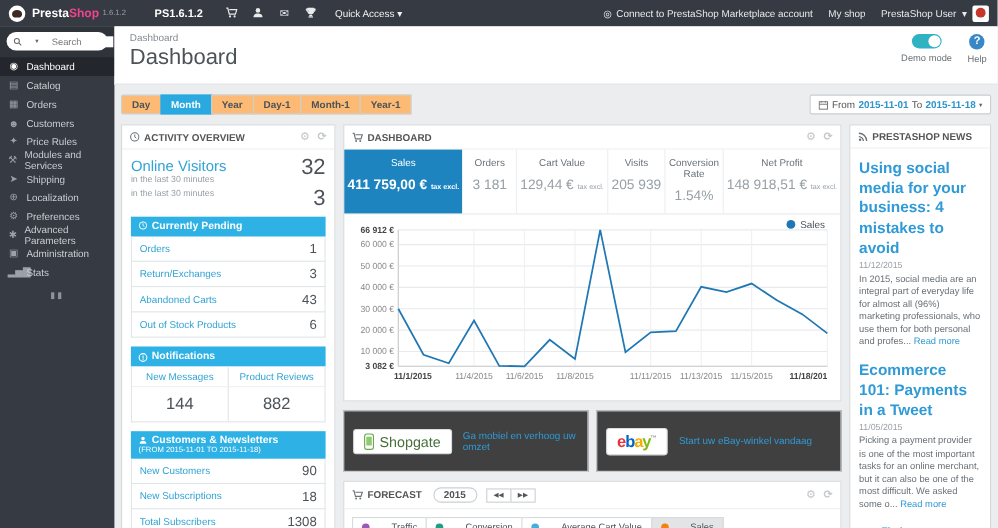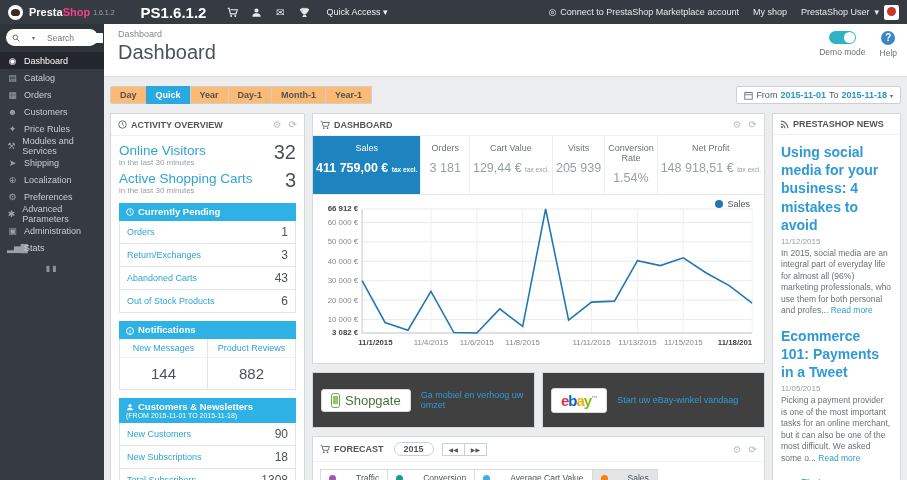"PS1.6.1.2" .shopname { font-size: 15px -> 10px }
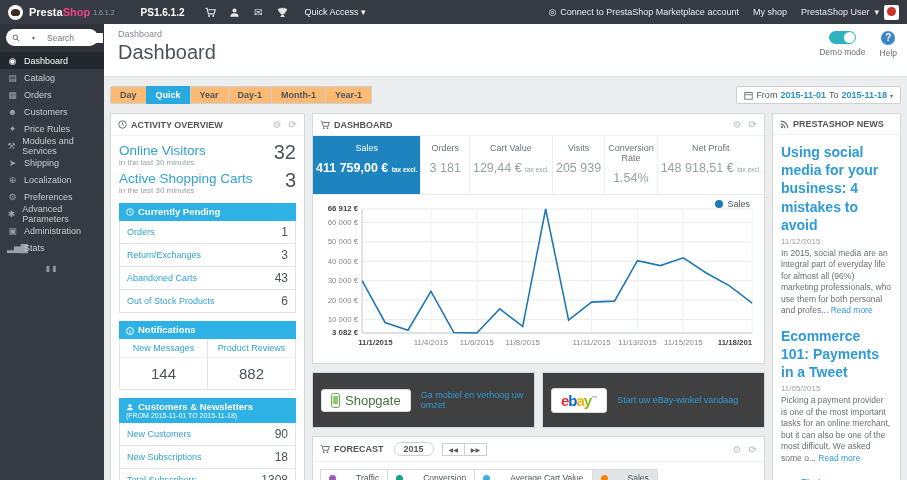"Quick" span.range-btn { text: Quick -> Month }
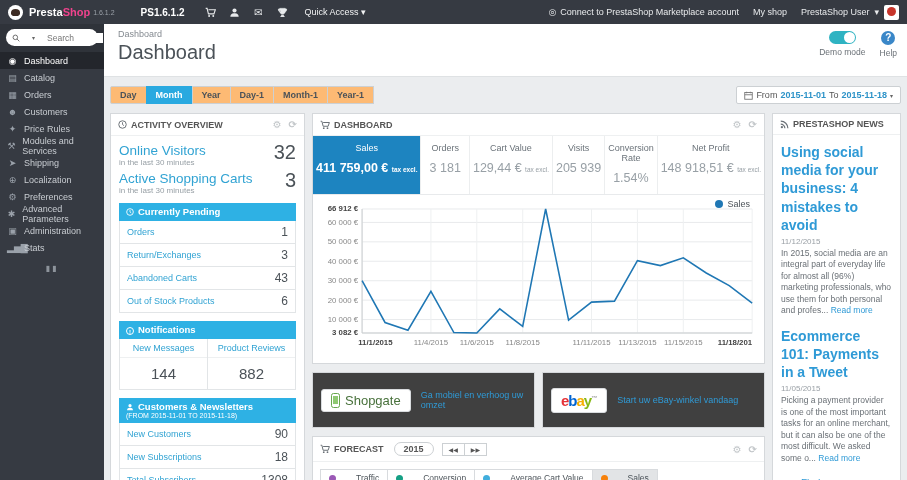"Active Shopping Carts" div.lnk { html: <div>Active Shopping Carts</div> -> none }
